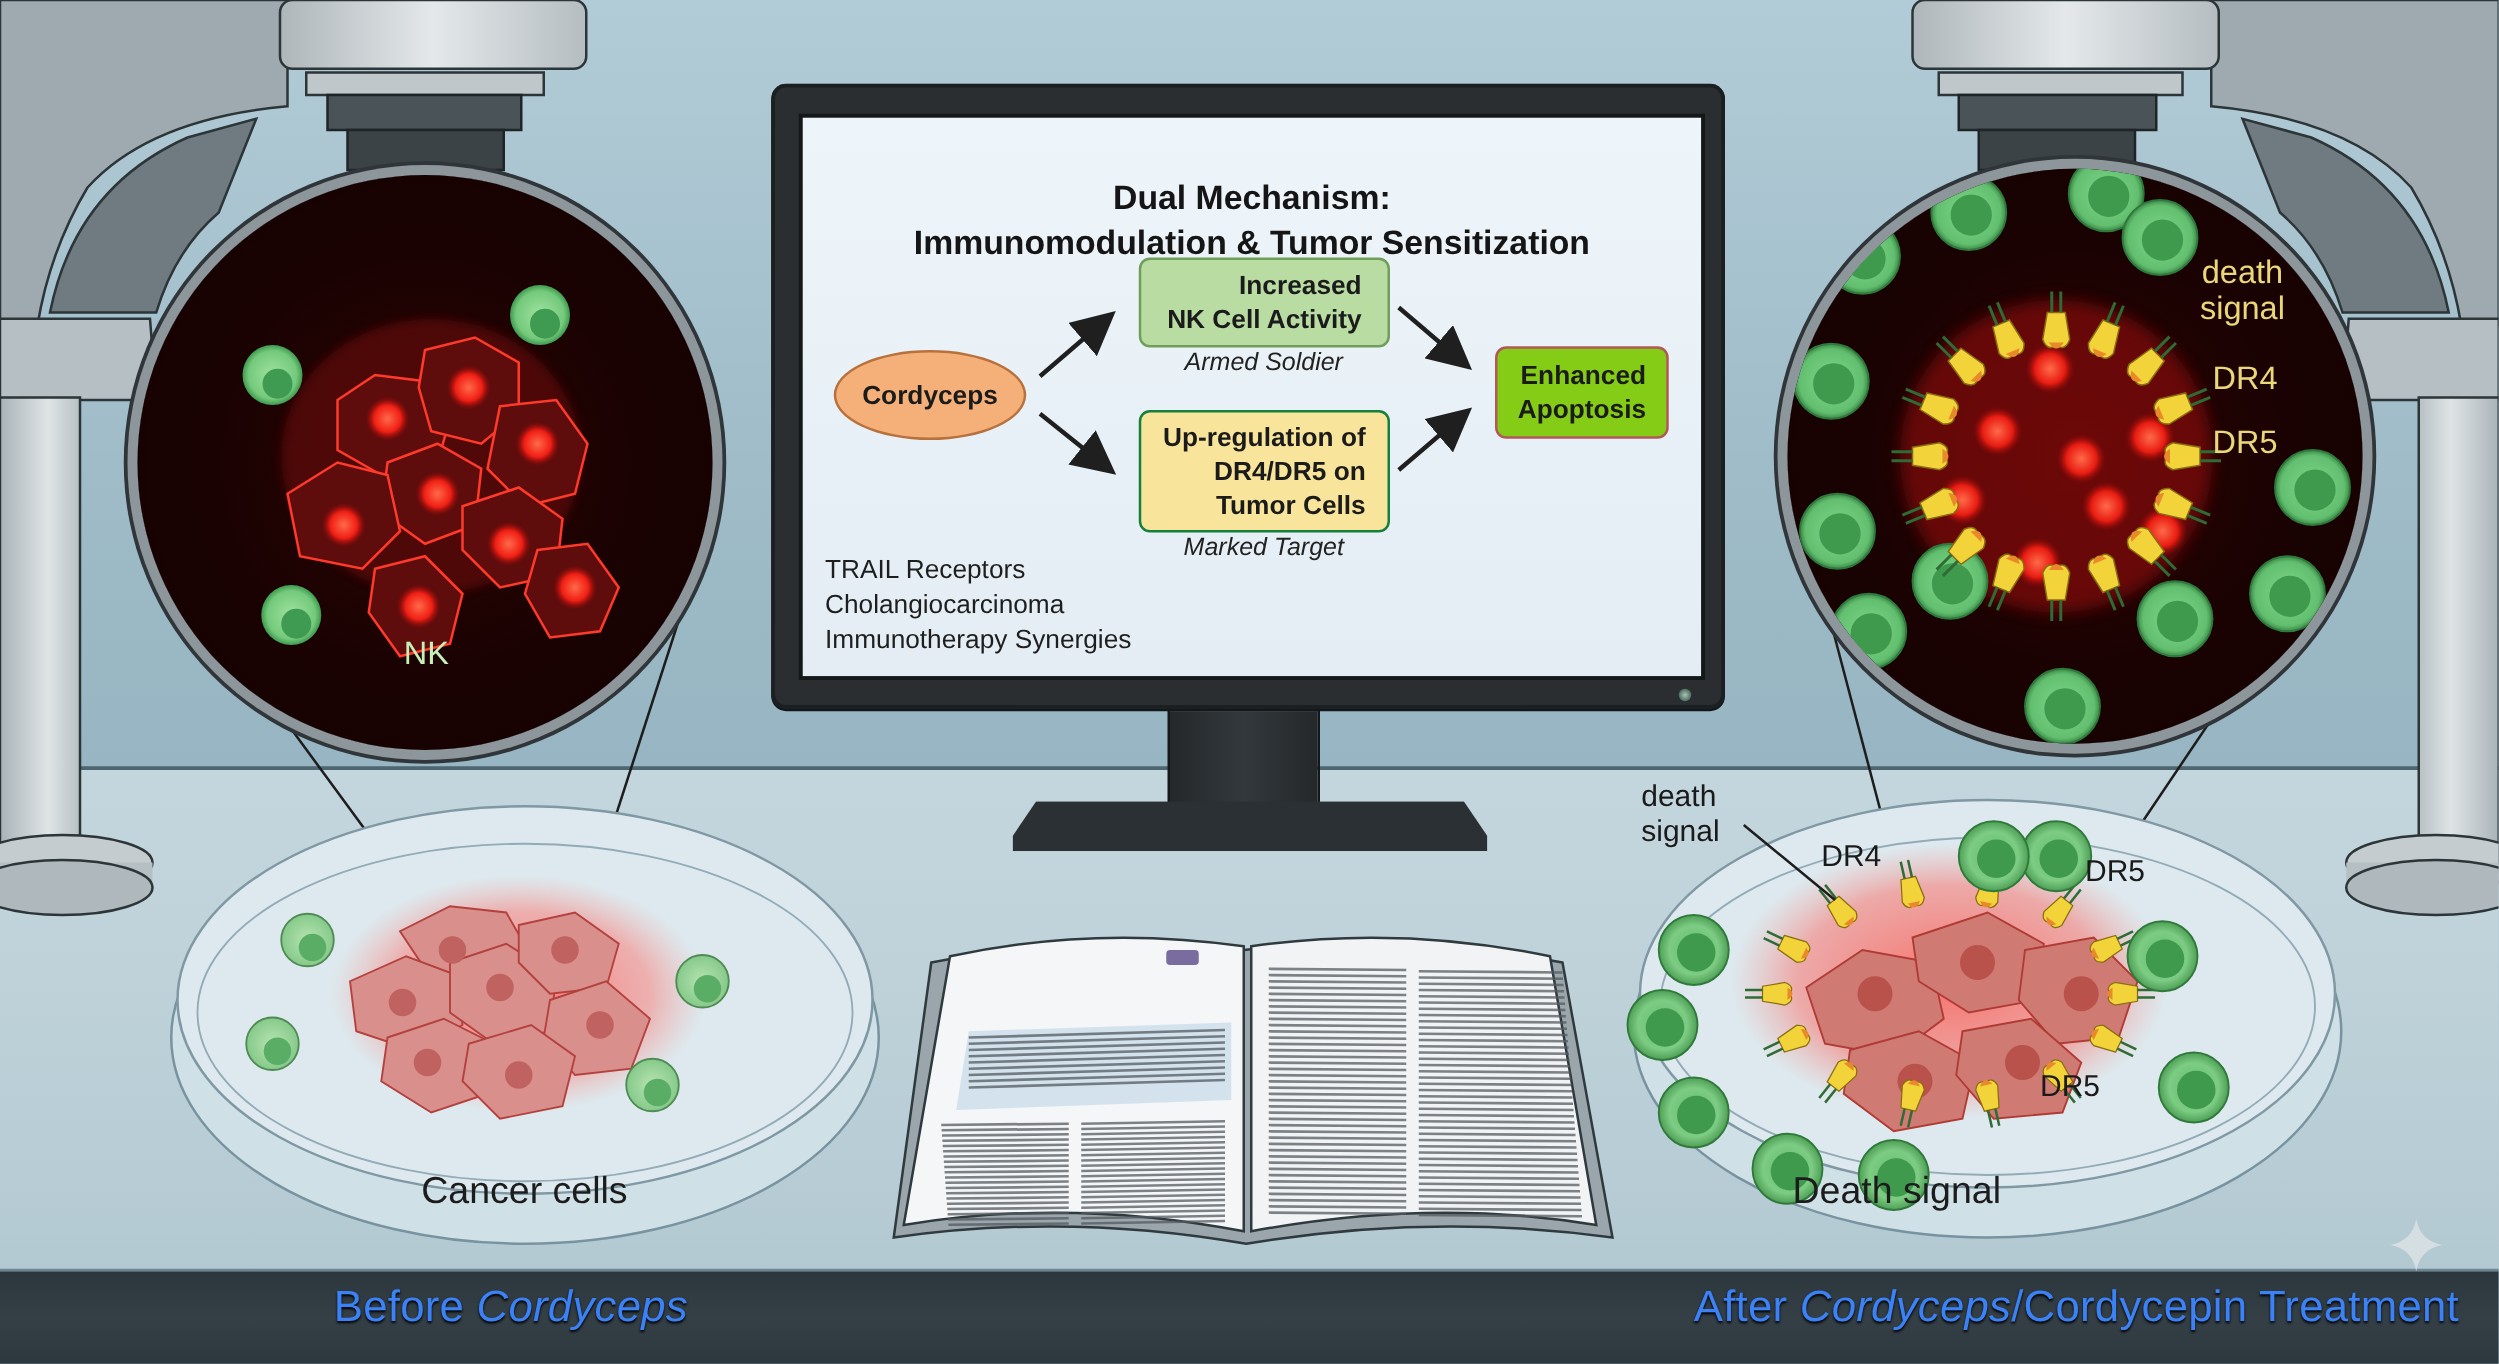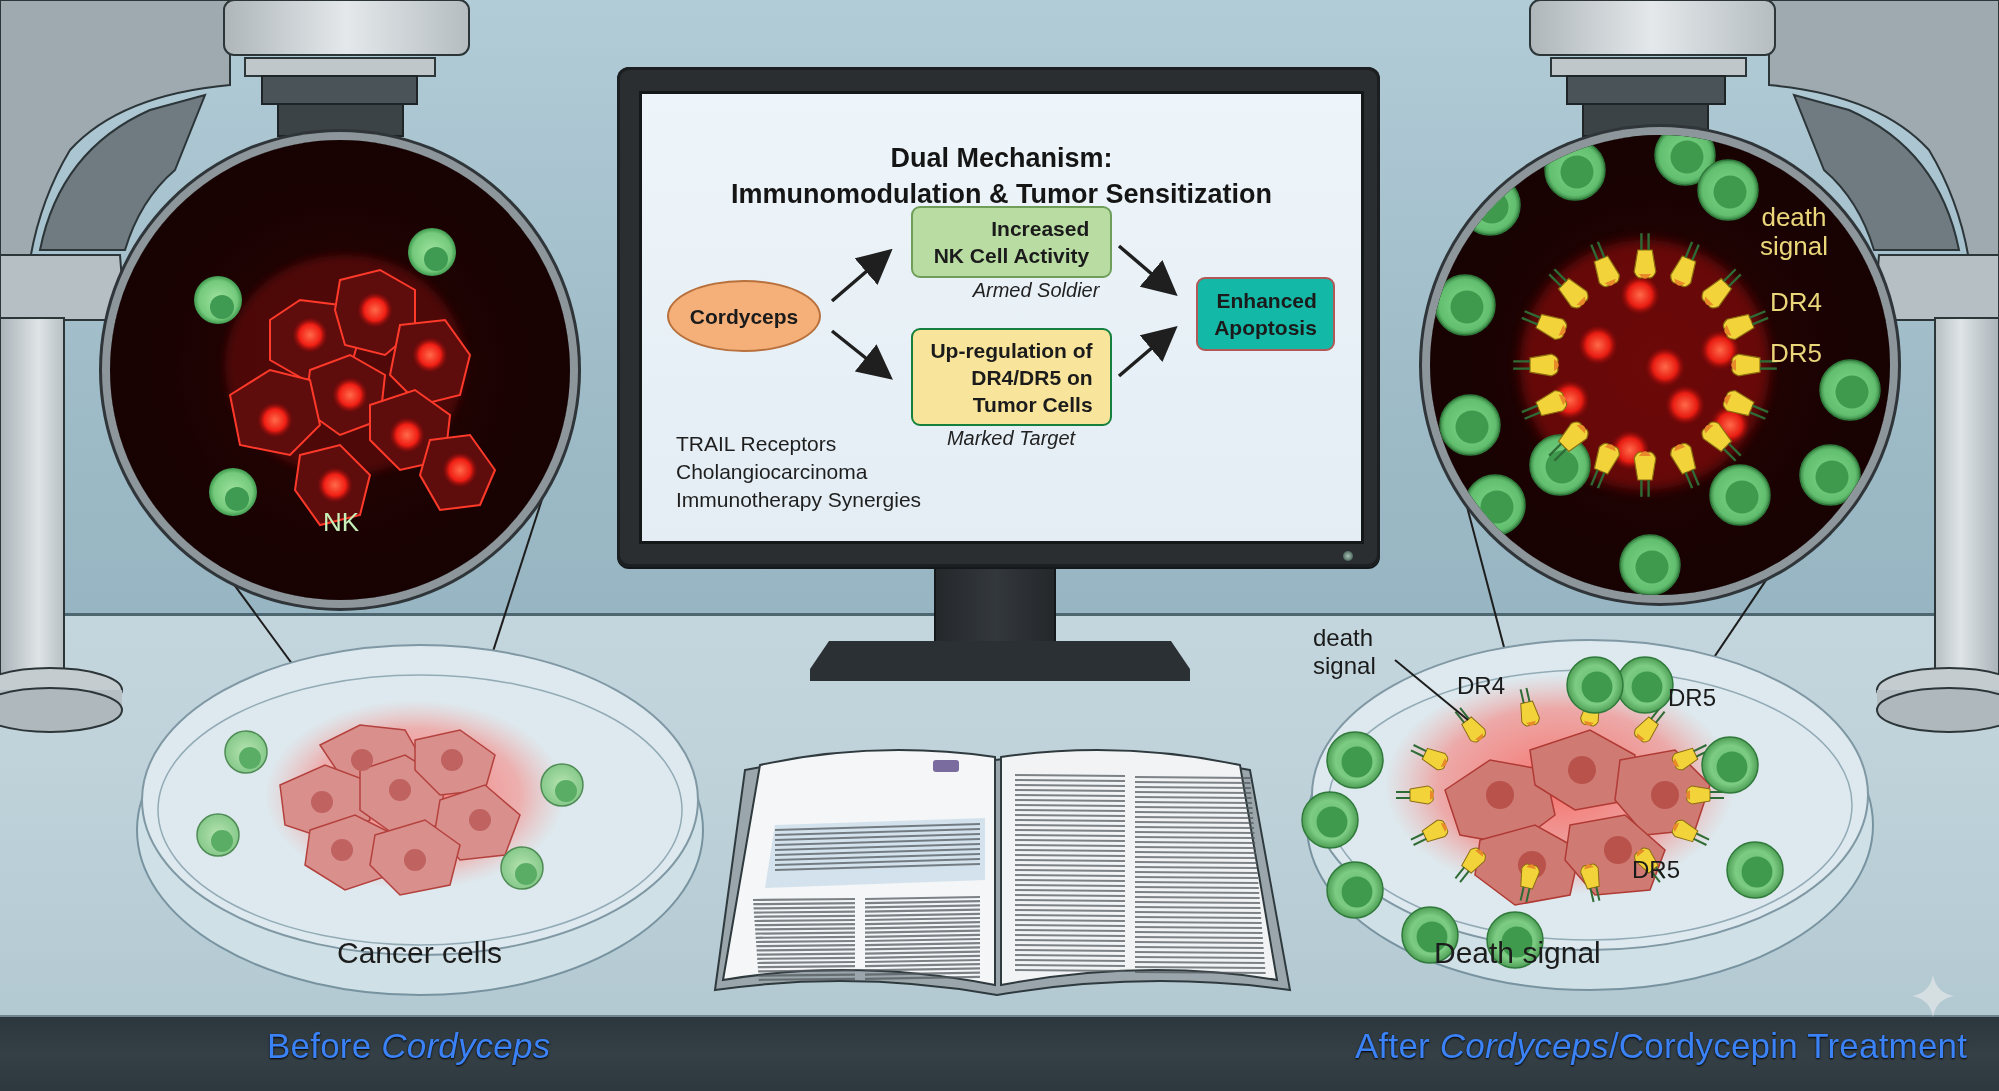"Armed Soldier" div.sub { left: 936px -> 911px }
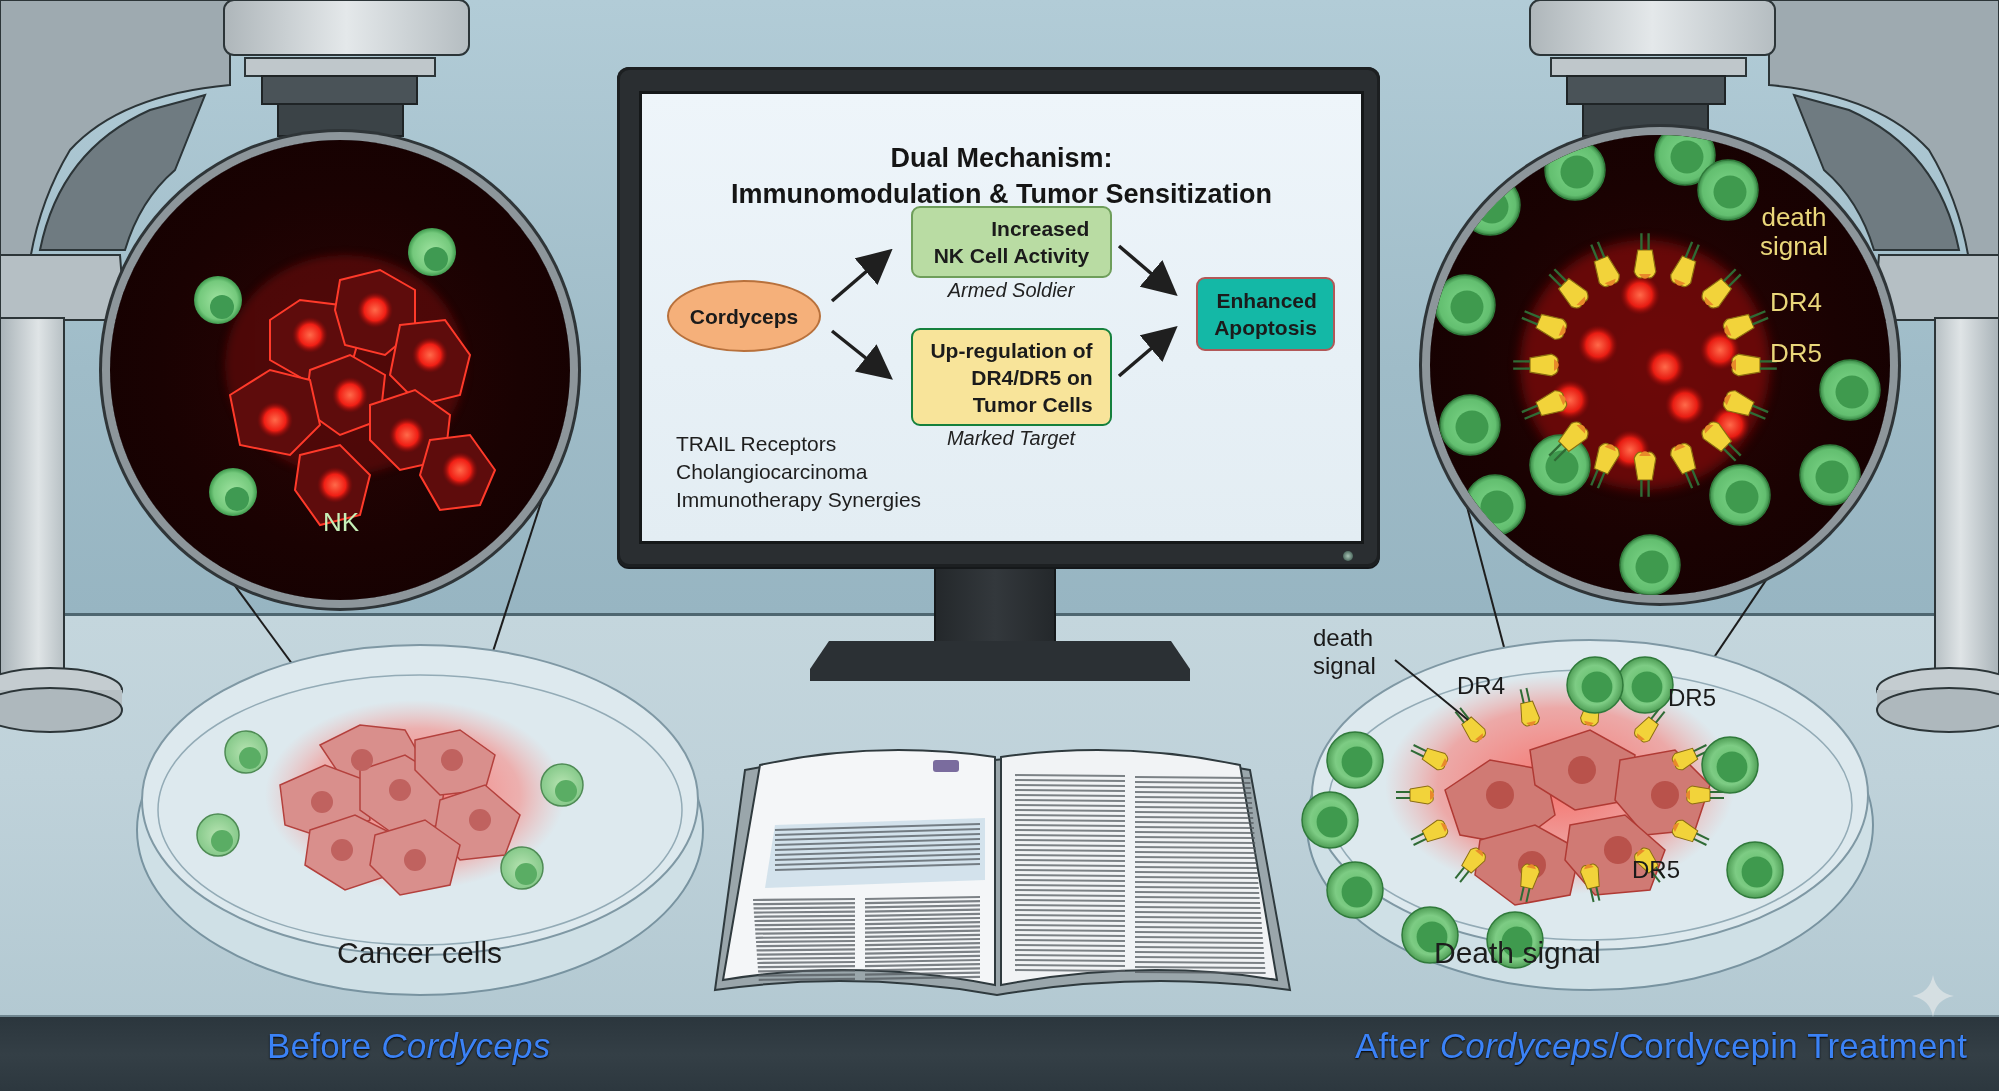"Enhanced" div.node { background: #14b8a6 -> #84cc16 }
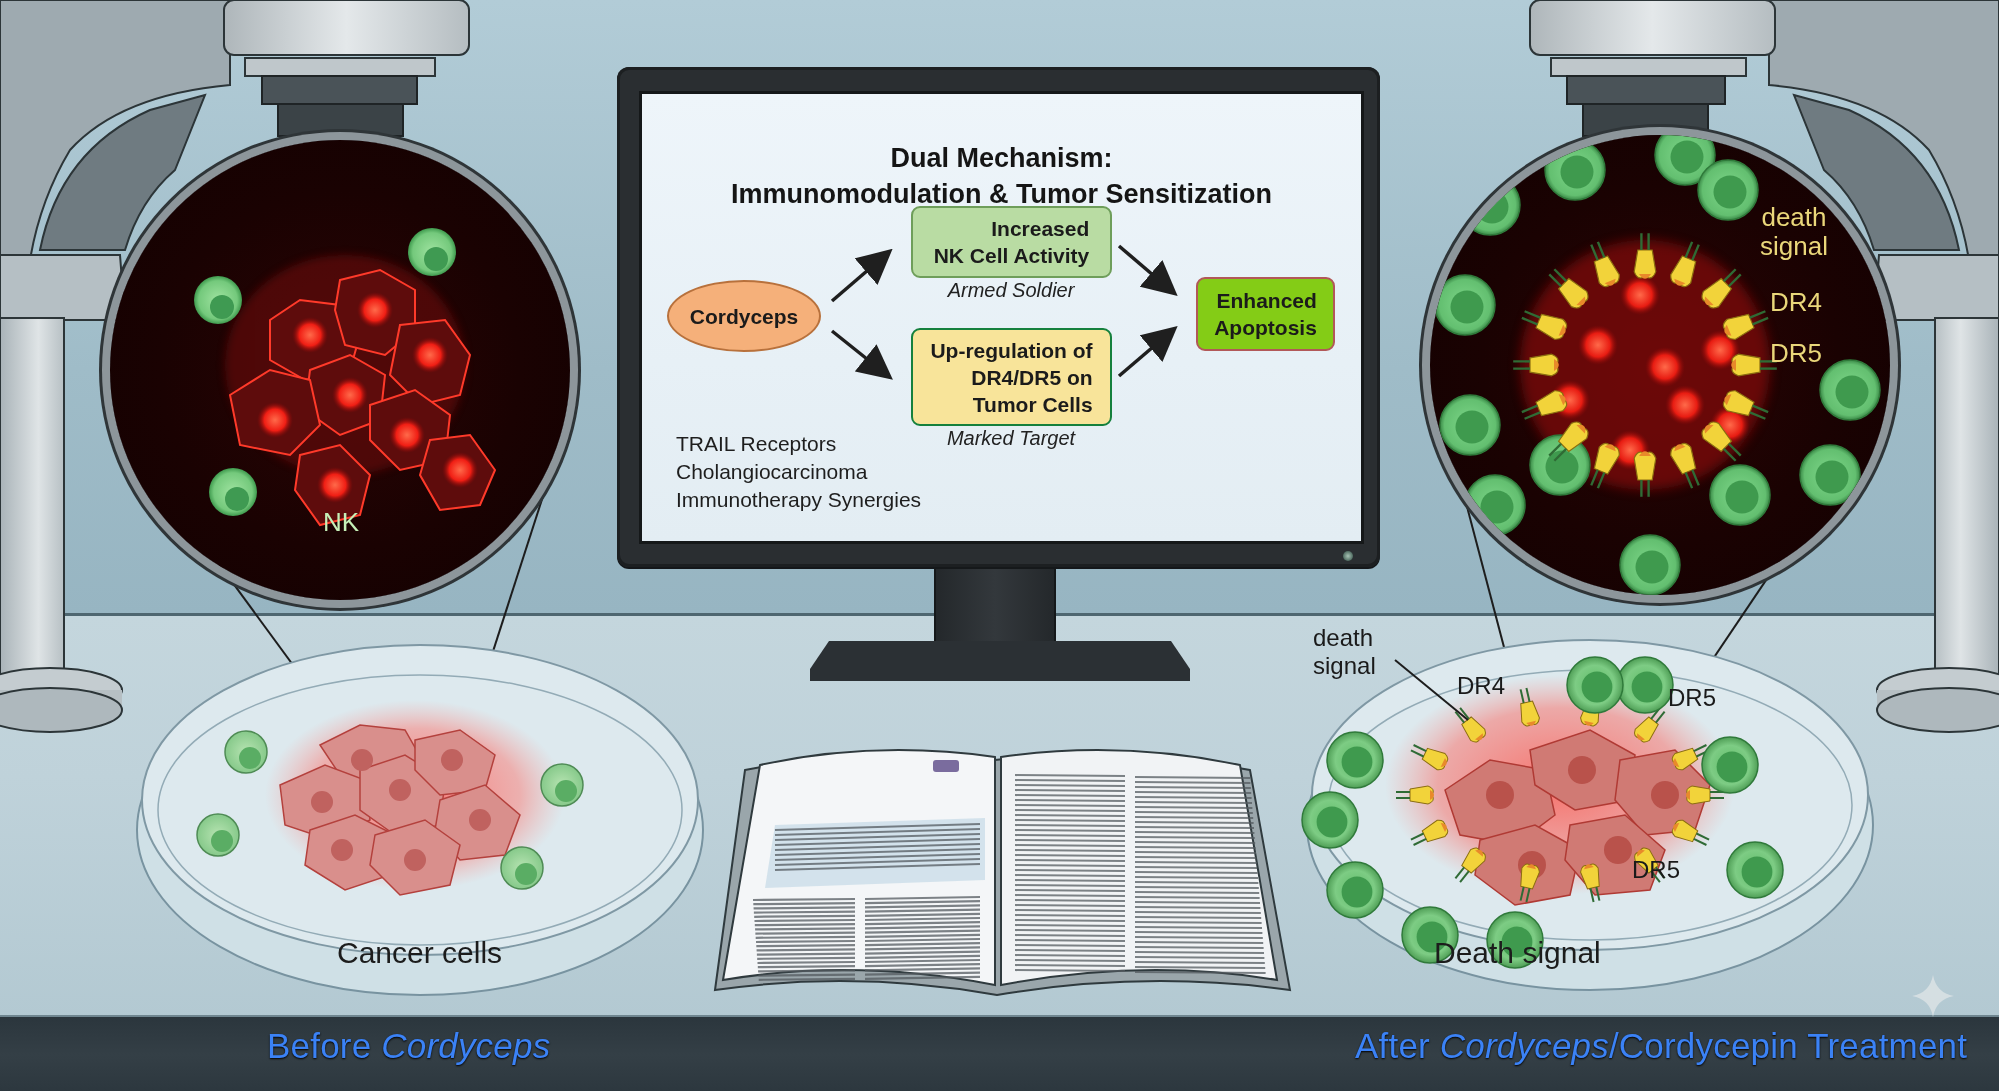"TRAIL Receptors" div.kw { margin-left: 16px -> none; top: 430px -> 442px }
